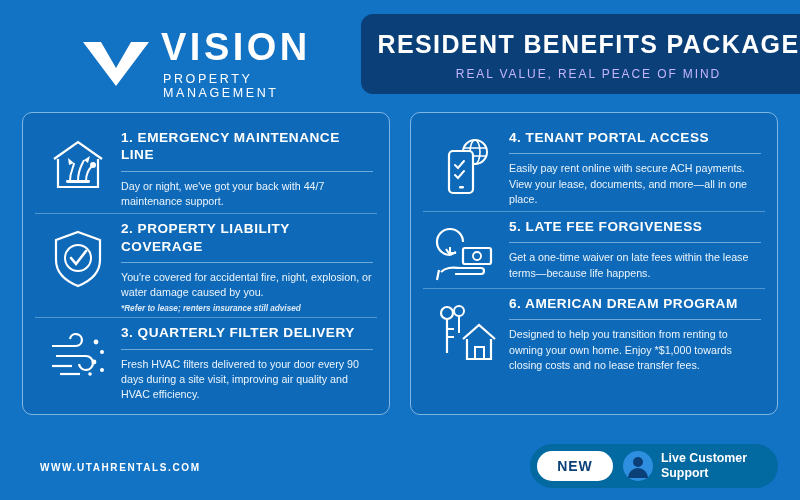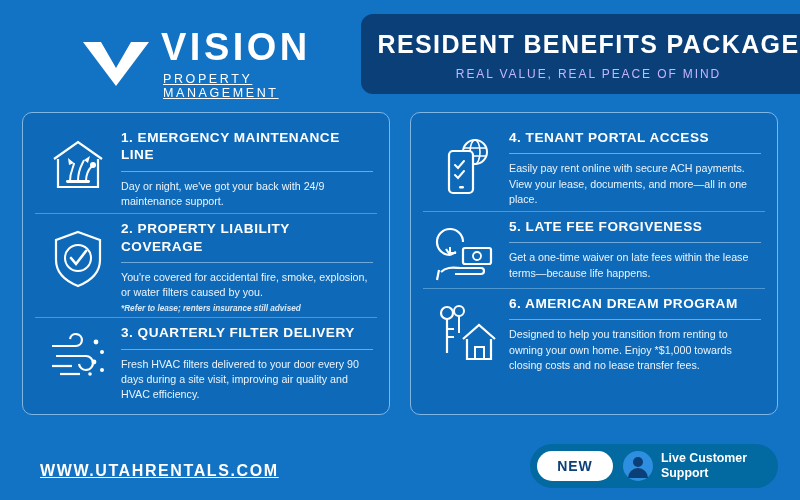"PROPERTY MANAGEMENT" .logo-sub { text-decoration: underline -> none }
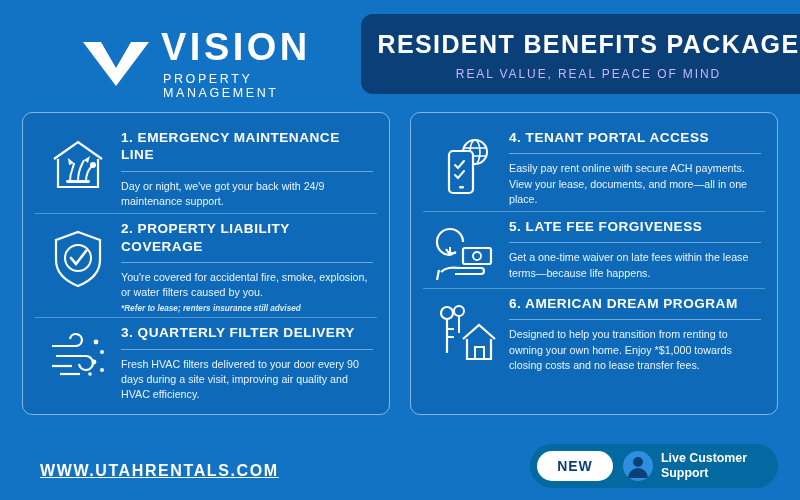"Day or night, we've got" p { text: 24/9 -> 44/7 }
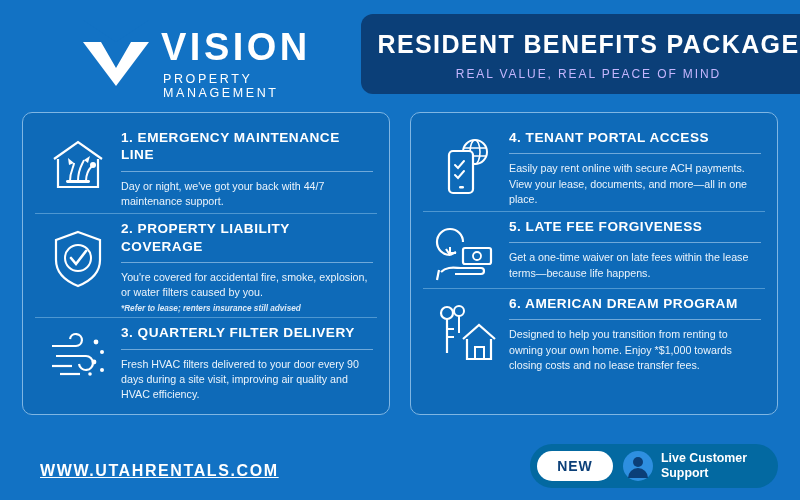"You're covered for accidental fire," p { text: smoke, explosion, or water filters -> night, explosion, or water damage }
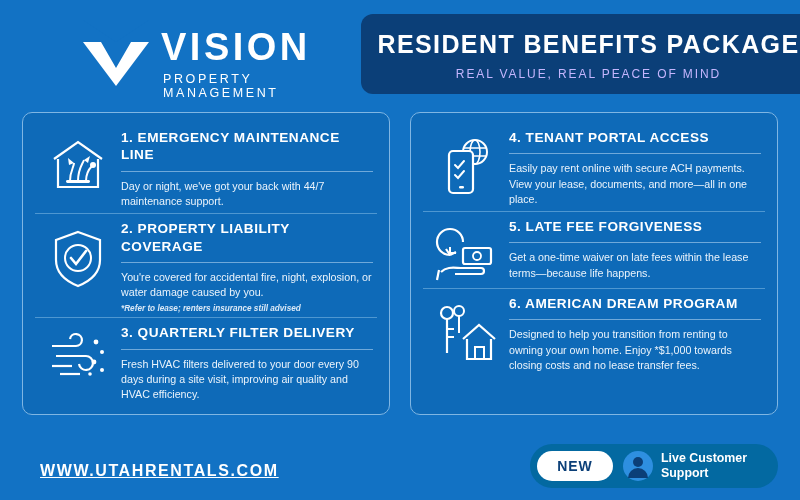"WWW.UTAHRENTALS.COM" .url { font-size: 16px -> 10px; text-decoration: underline -> none }
